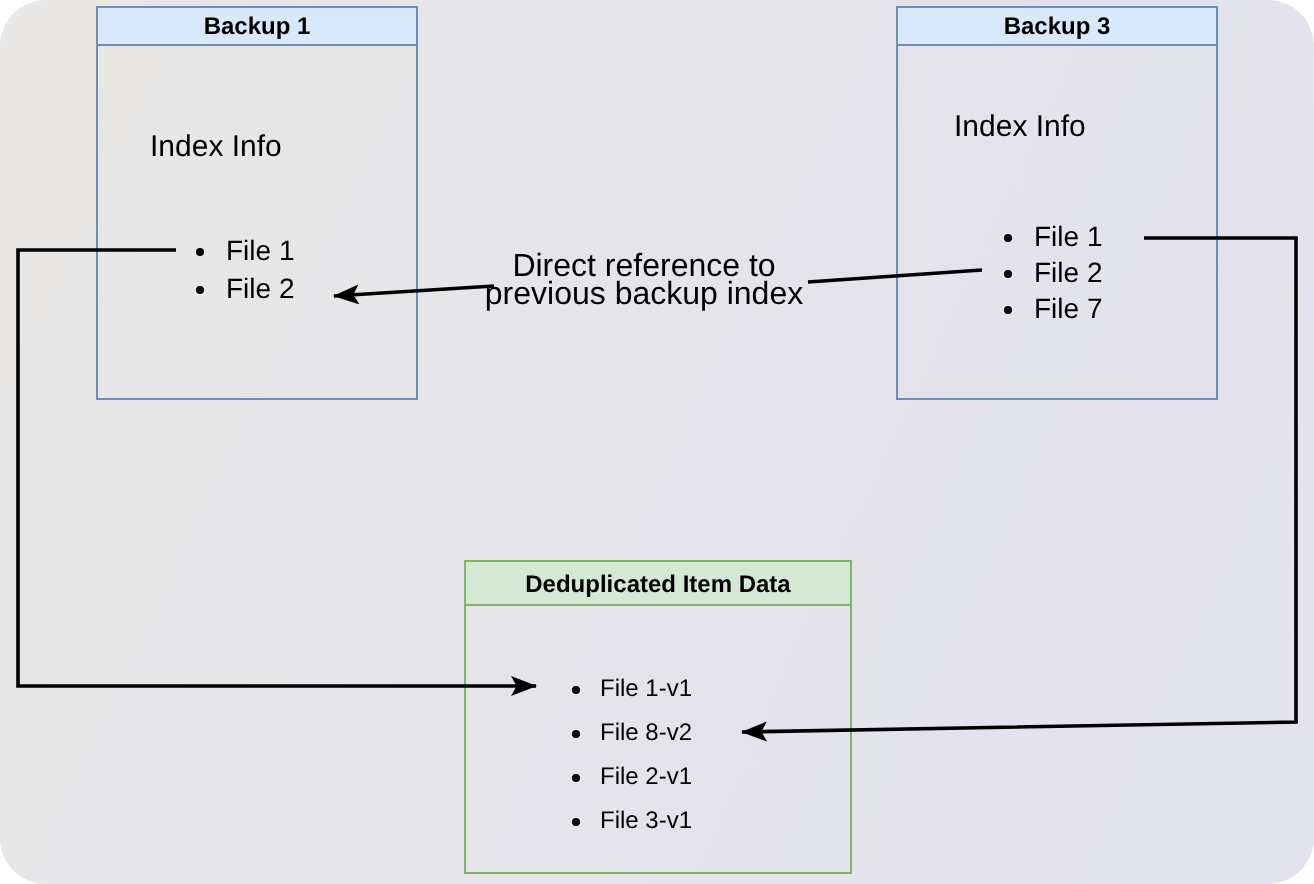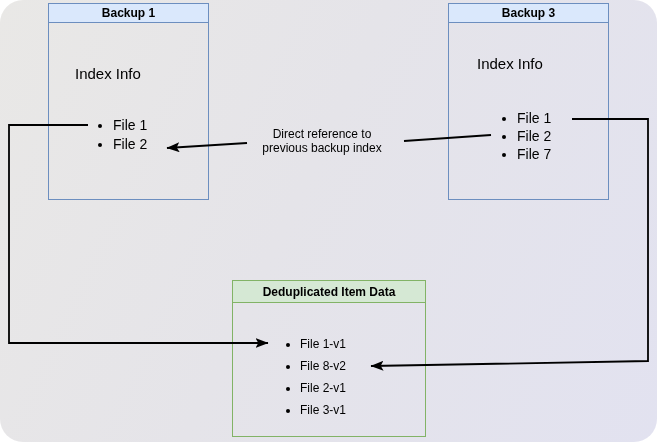"Direct reference to" .edge-label { font-size: 12px -> 16px }
